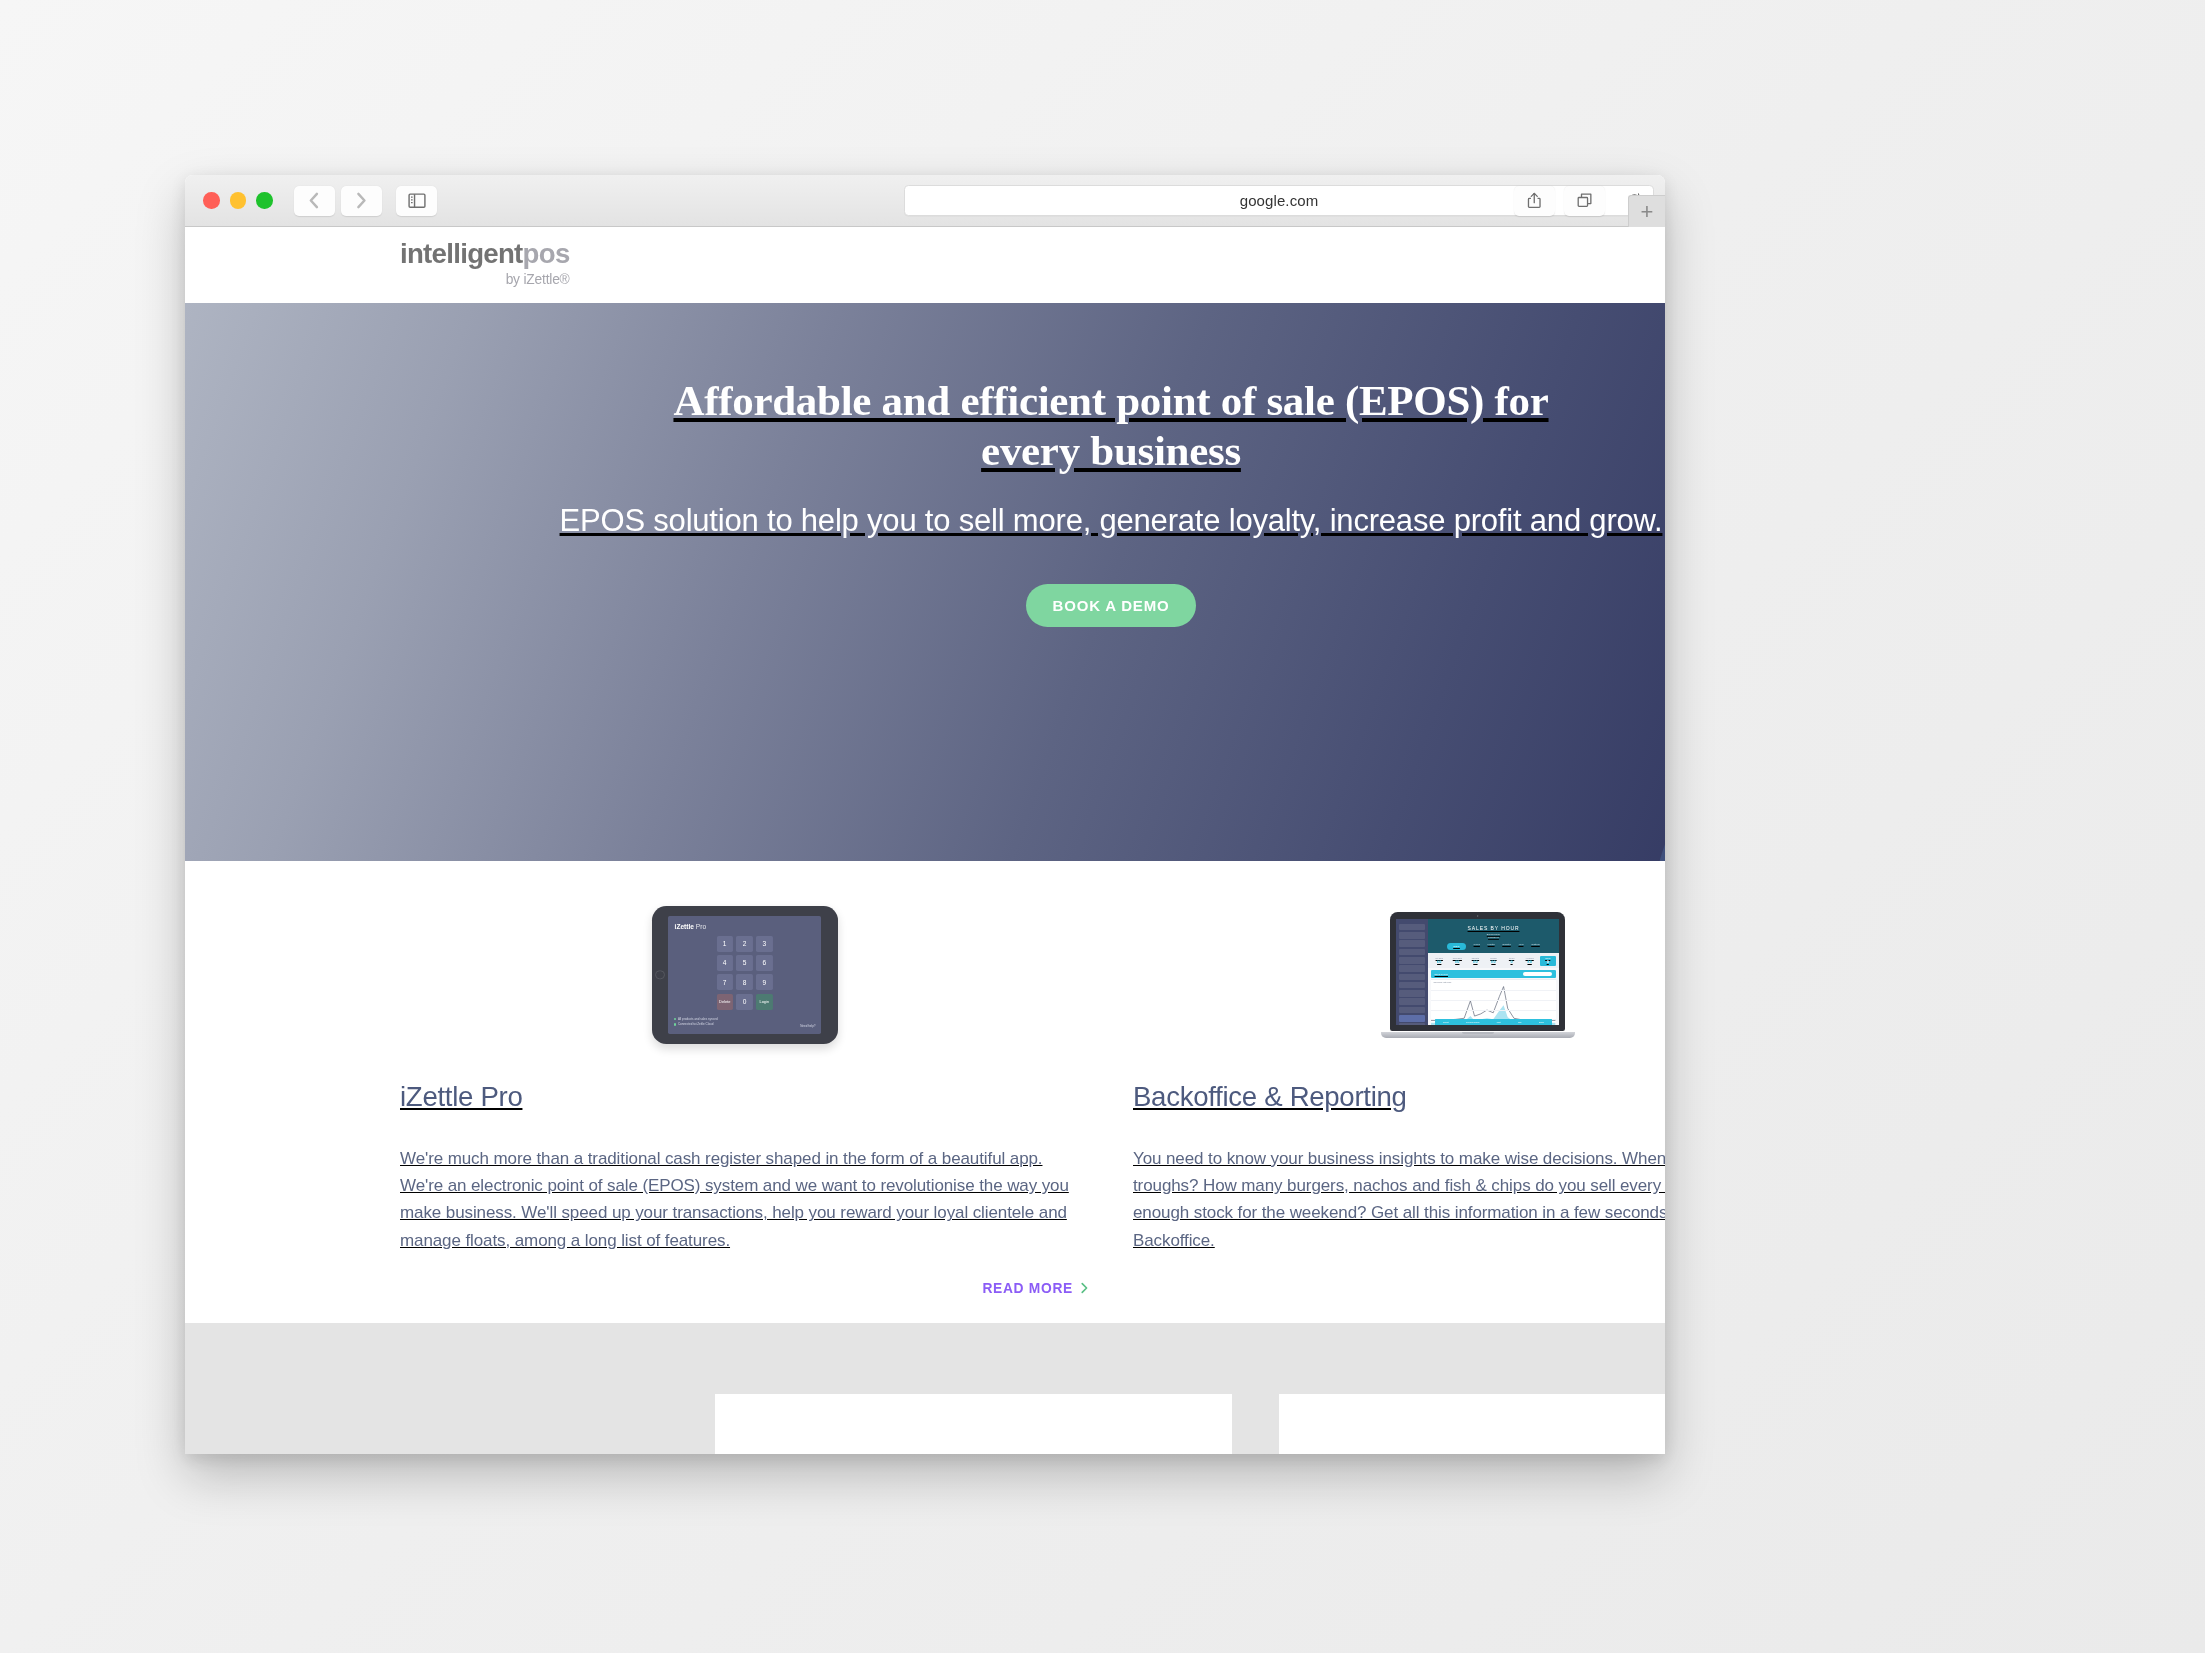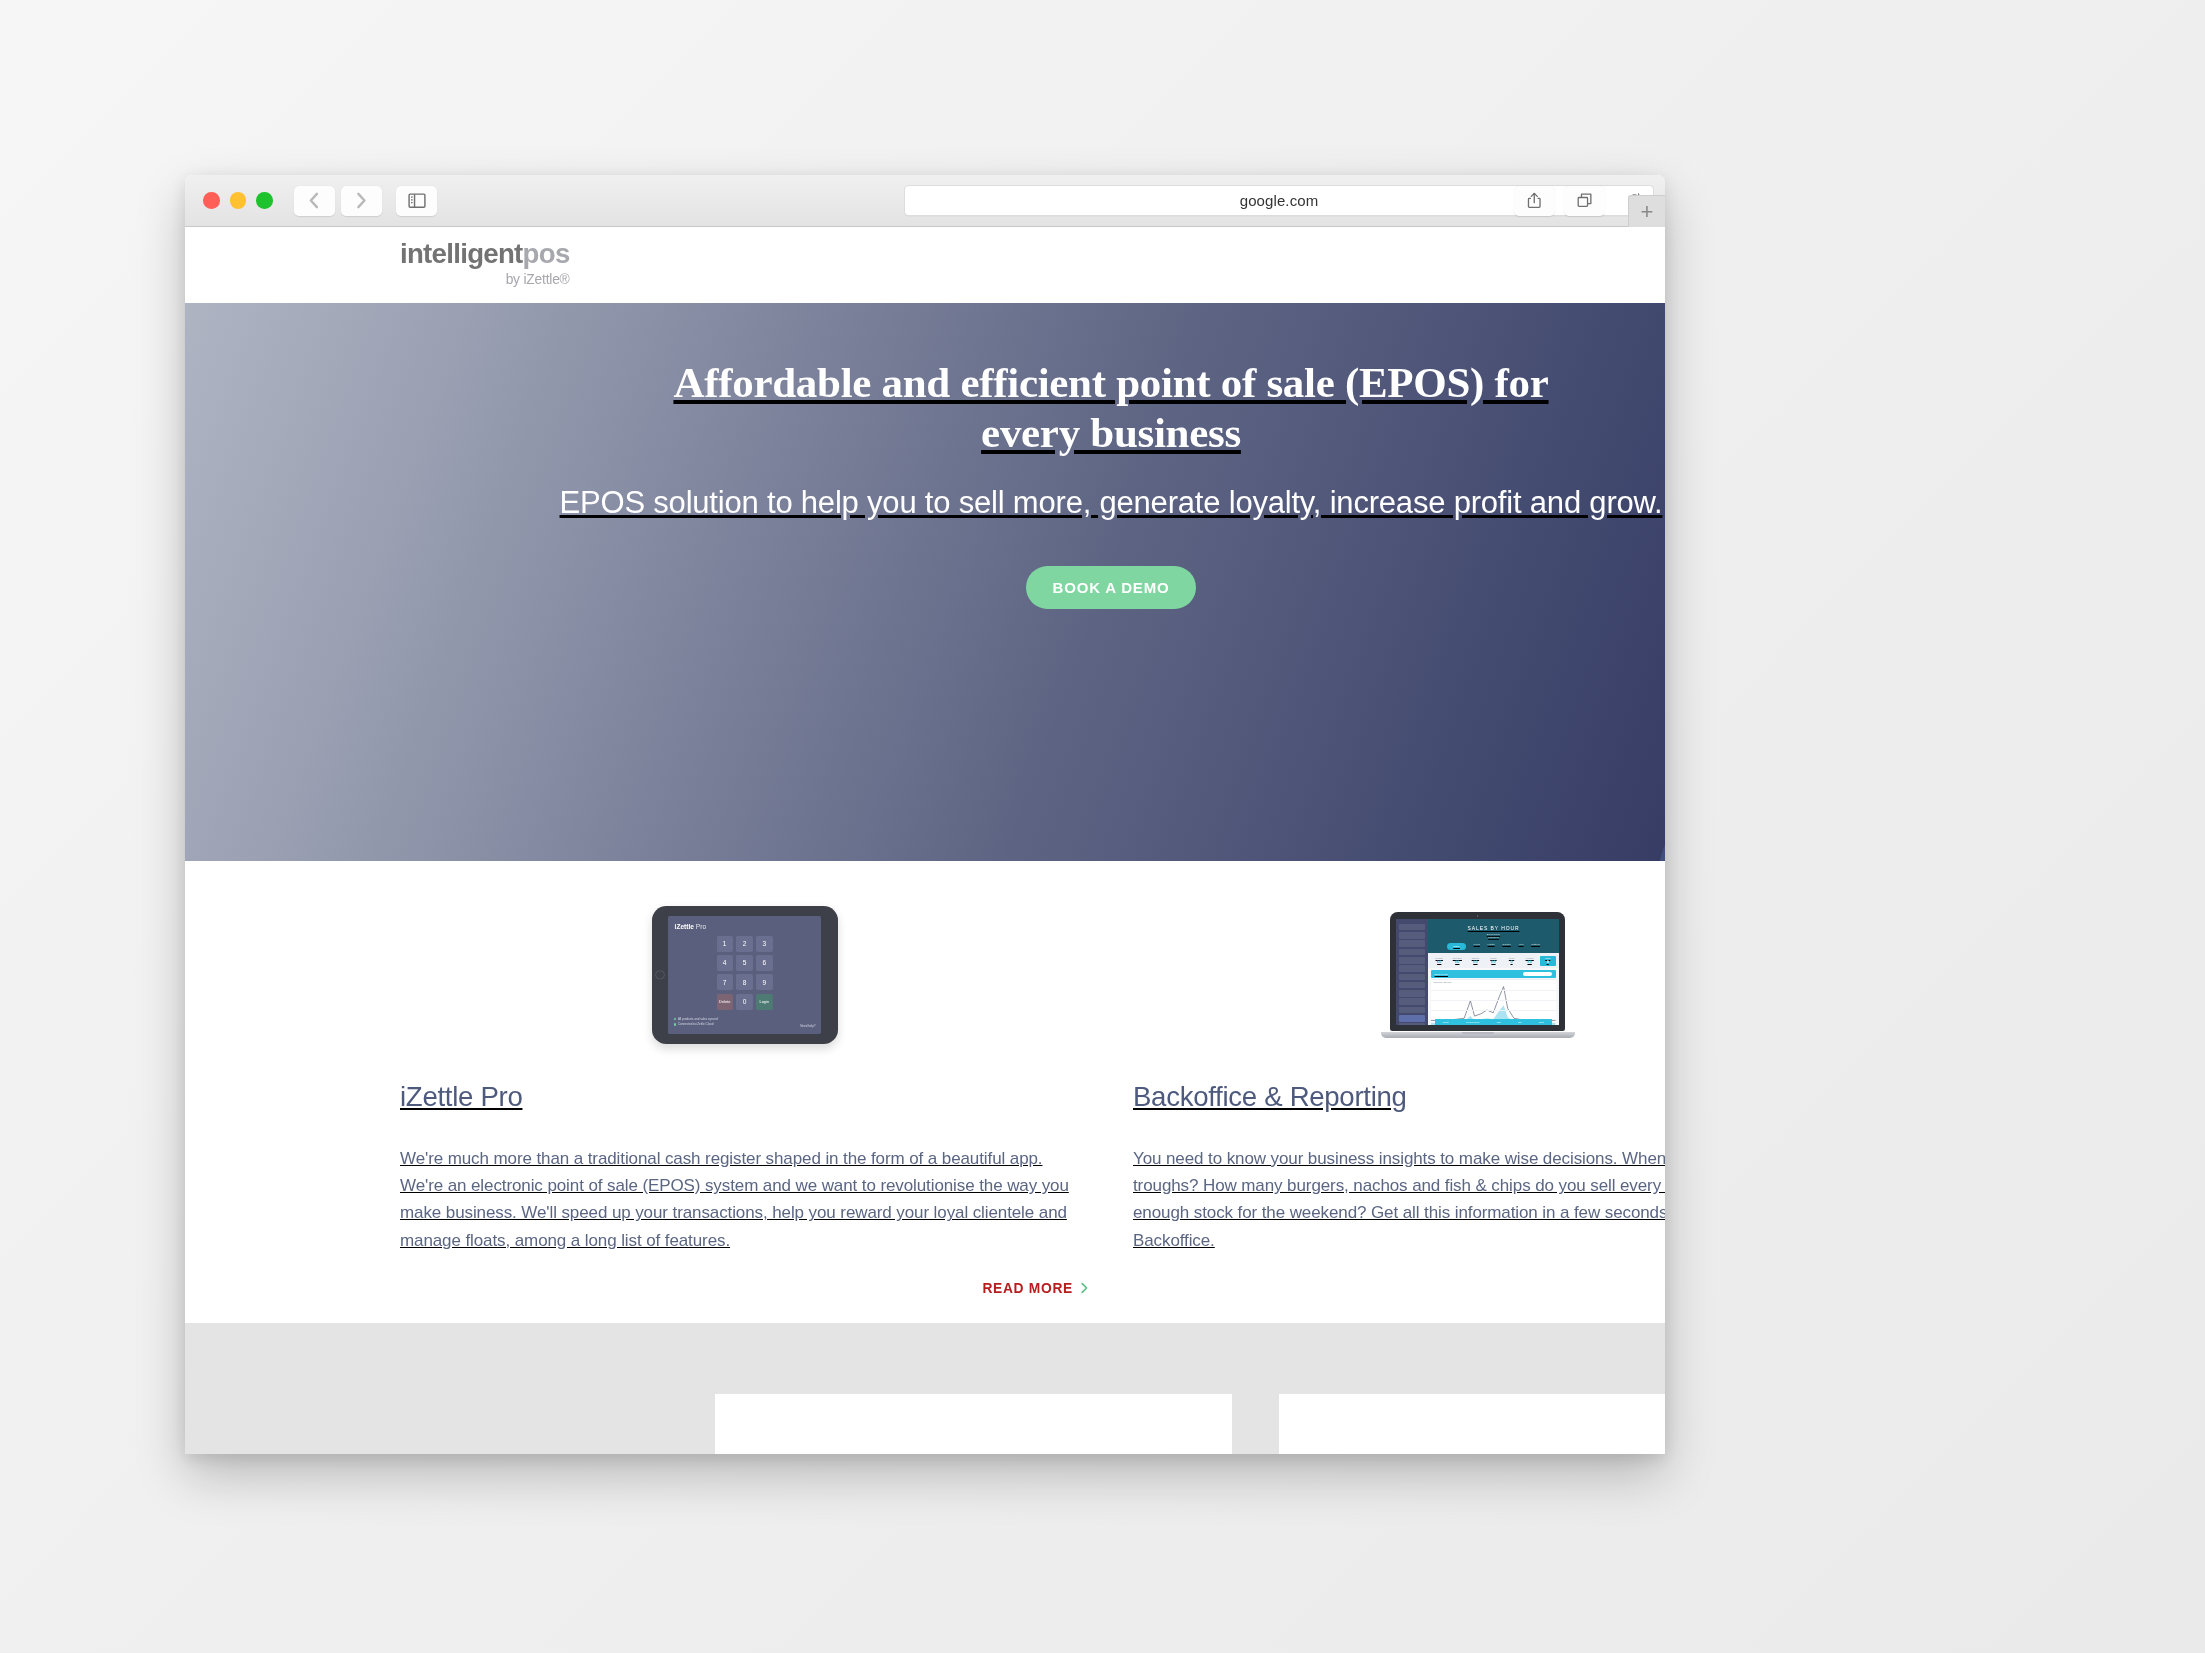"Affordable and efficient point of" #hero-content { padding-top: 55px -> 73px }
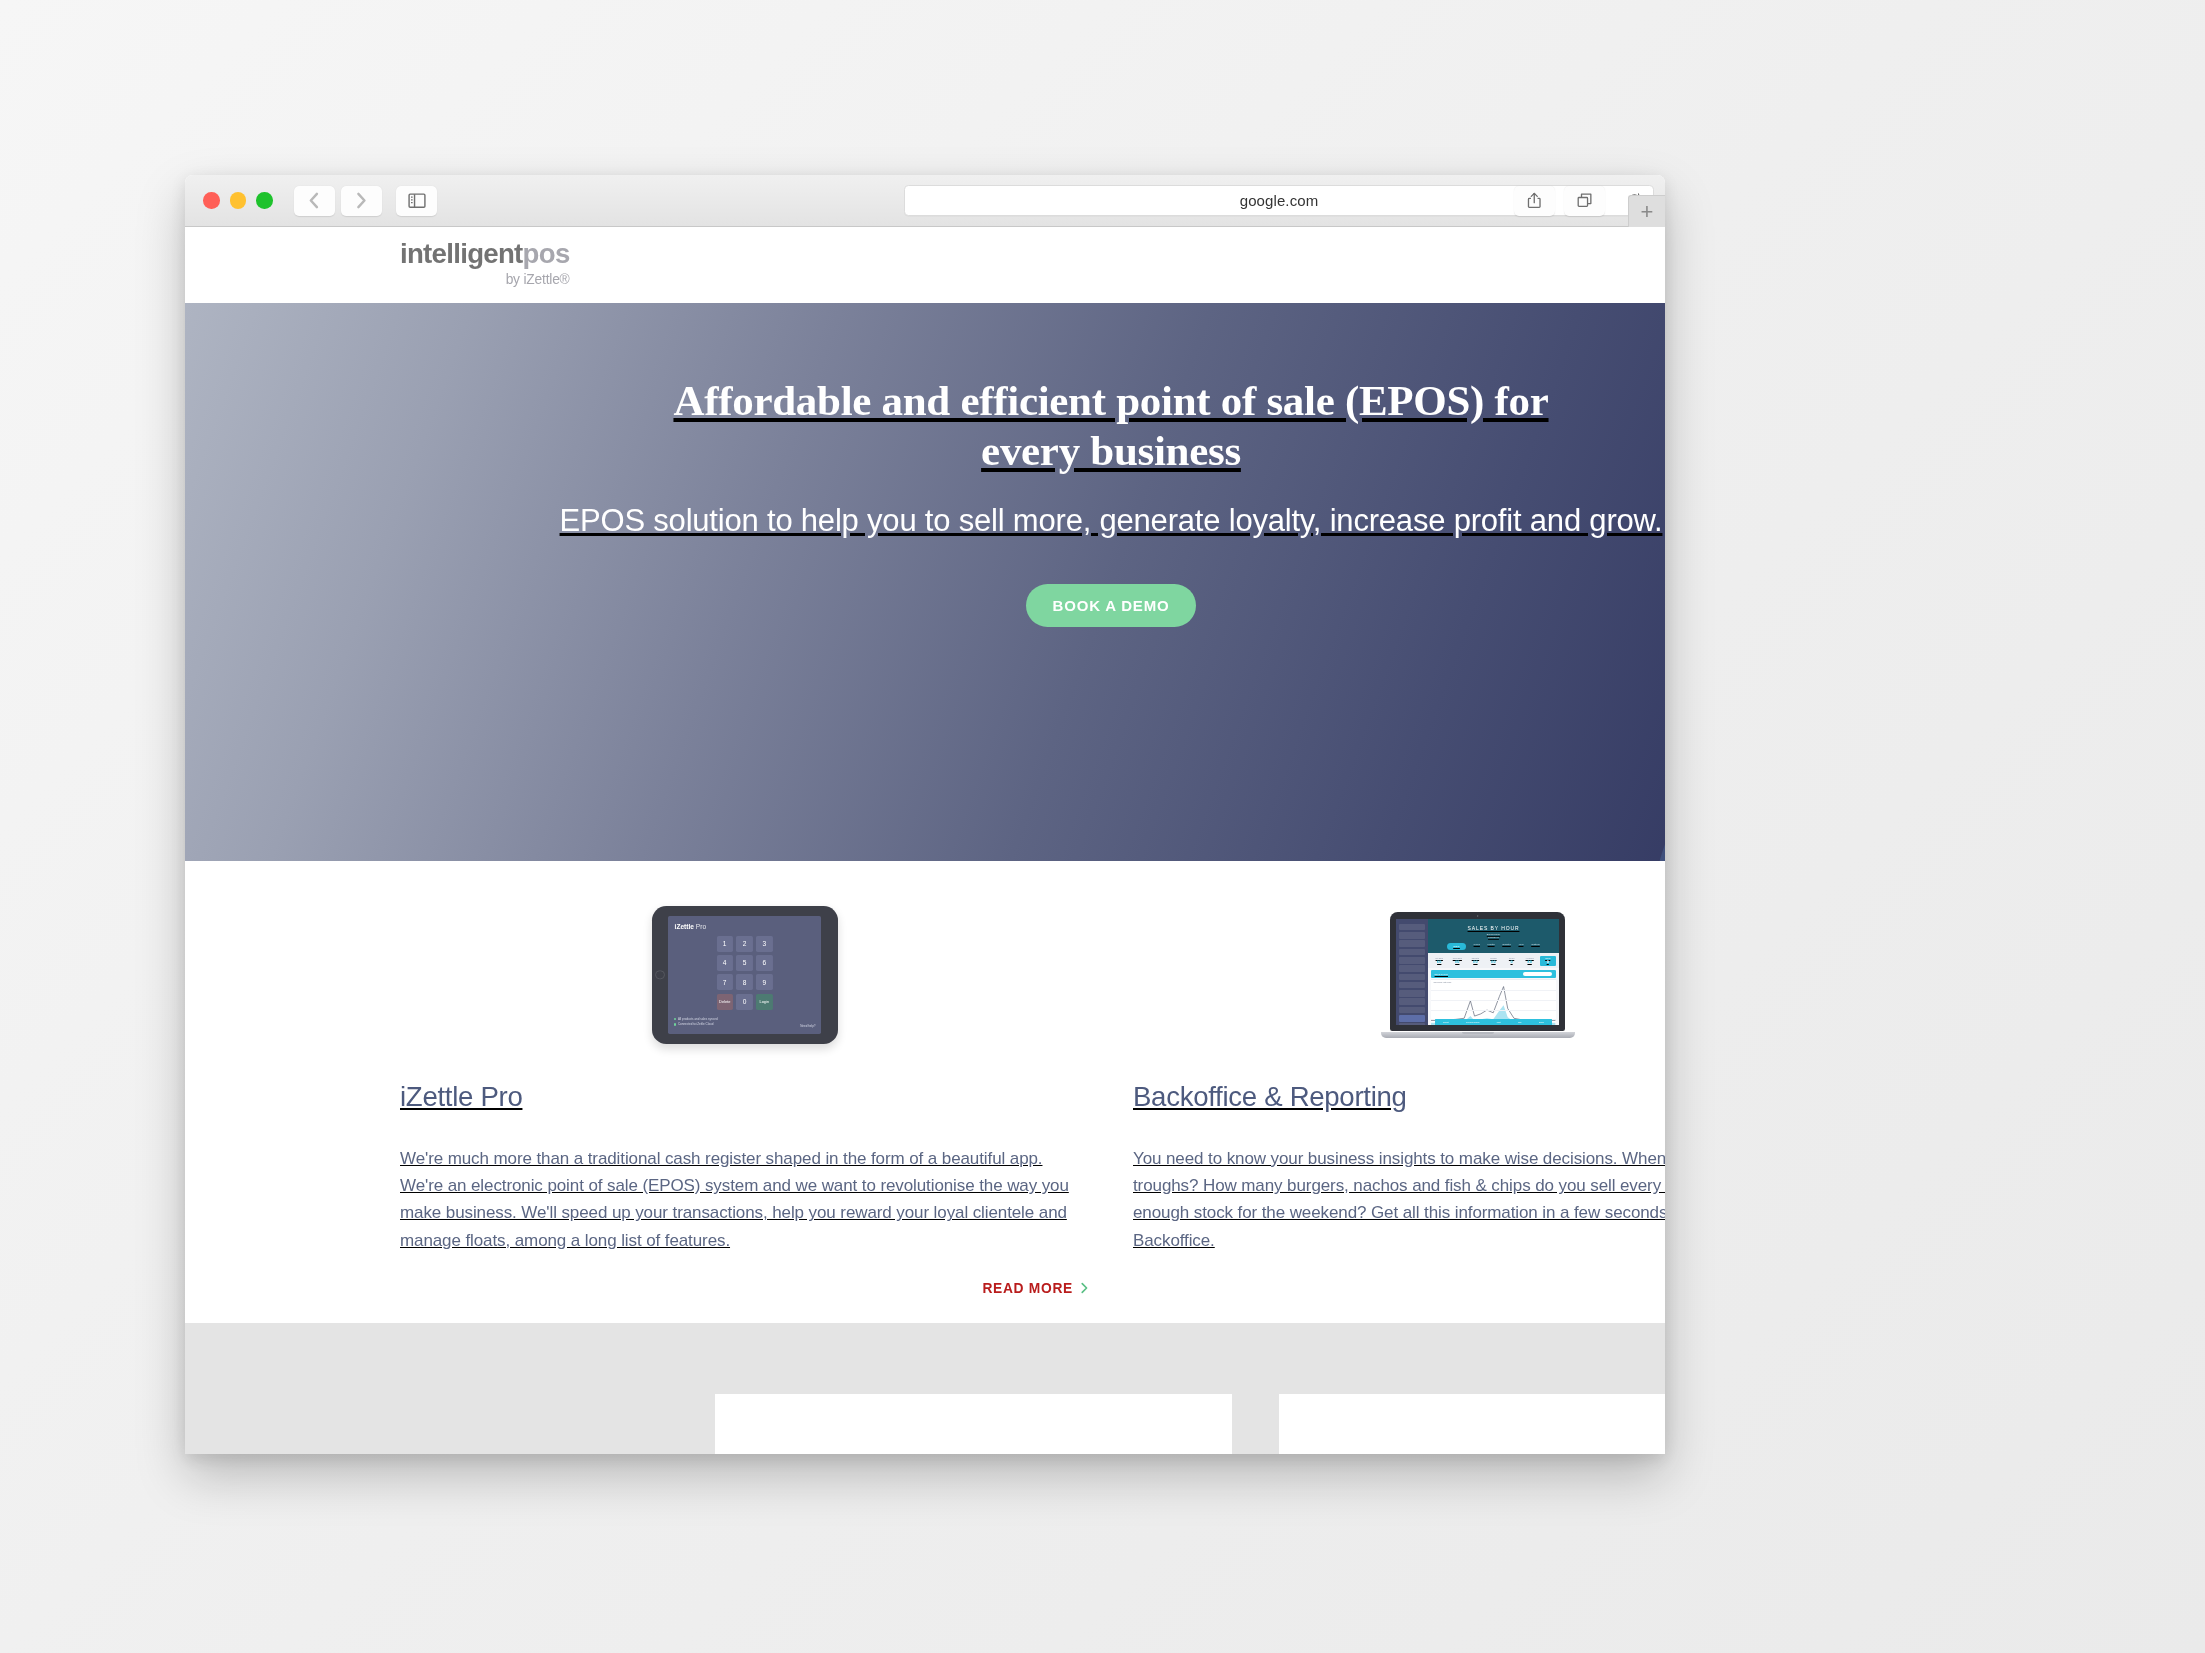"READ MORE" .read-more { color: #b91c1c -> #8b5cf6 }
